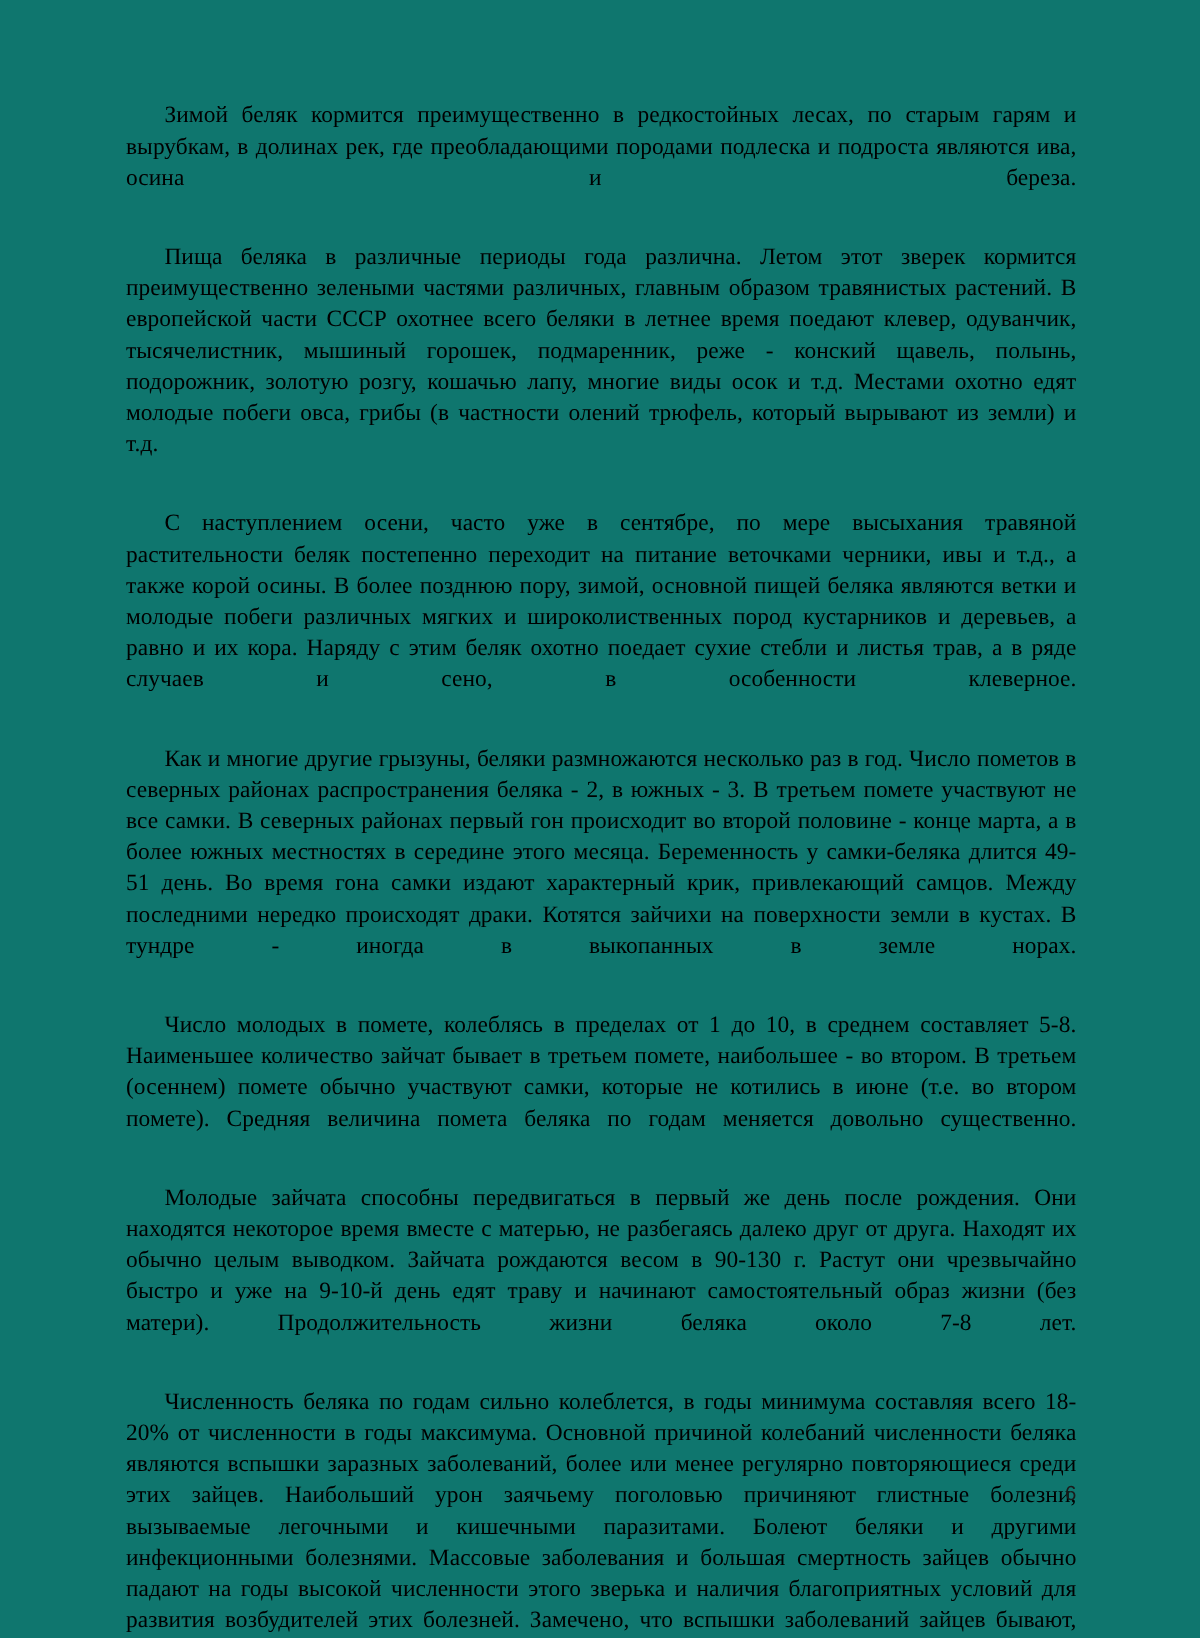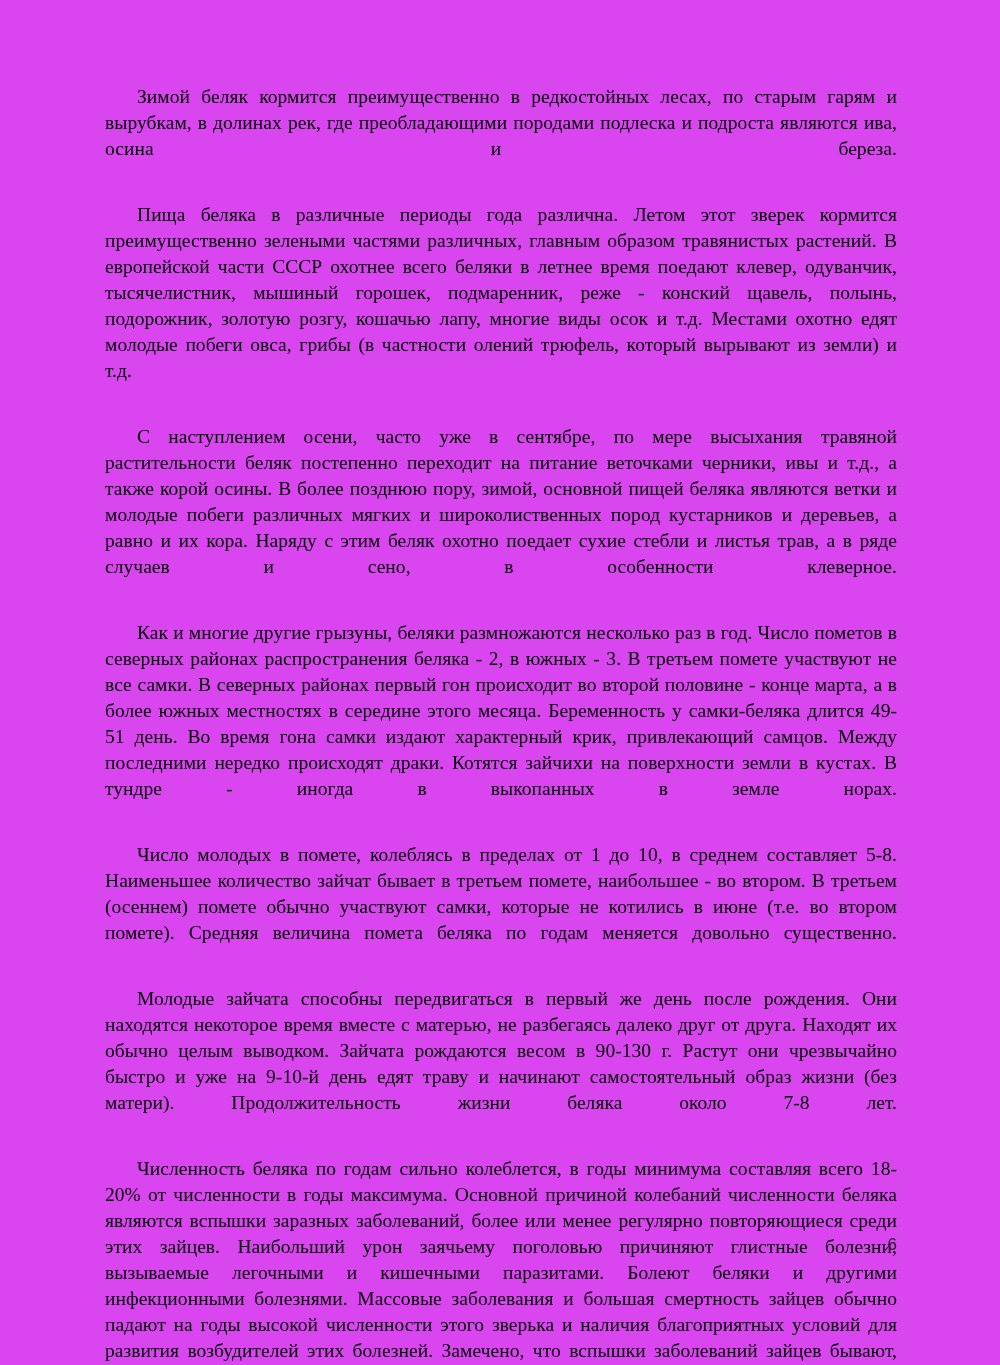"Зимой беляк кормится преимущественно в" .page { background: #d946ef -> #0f766e }
